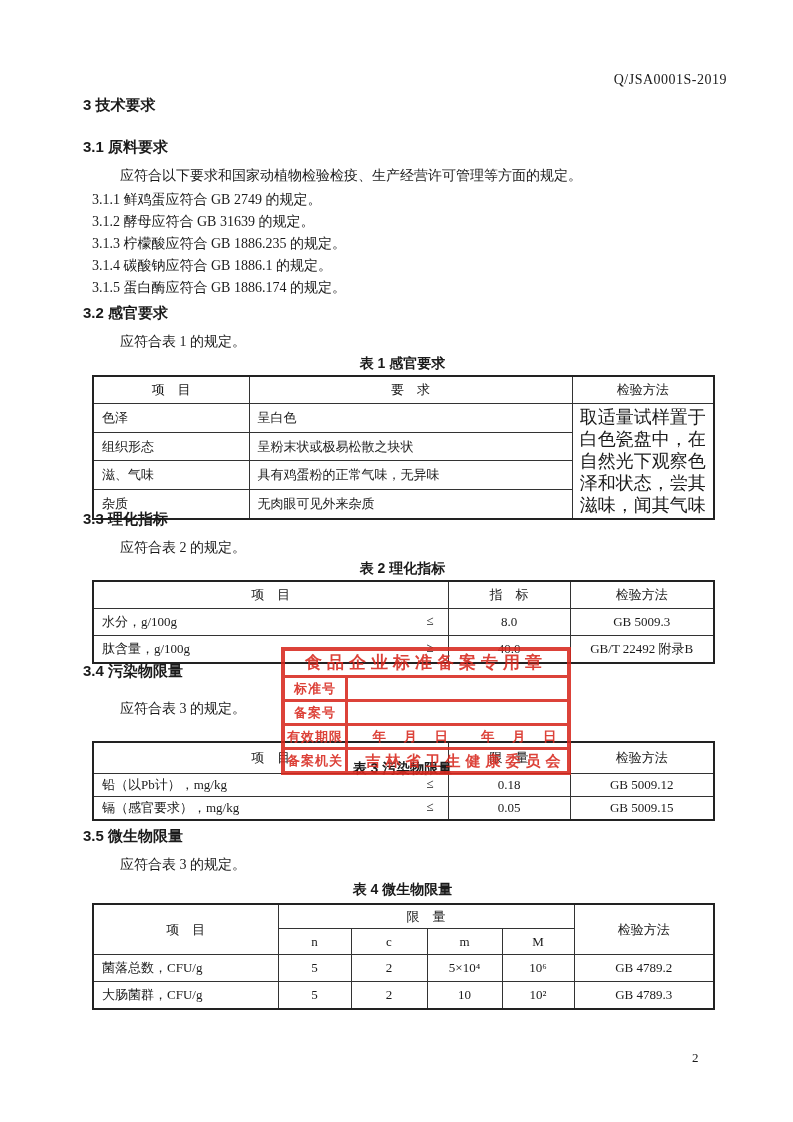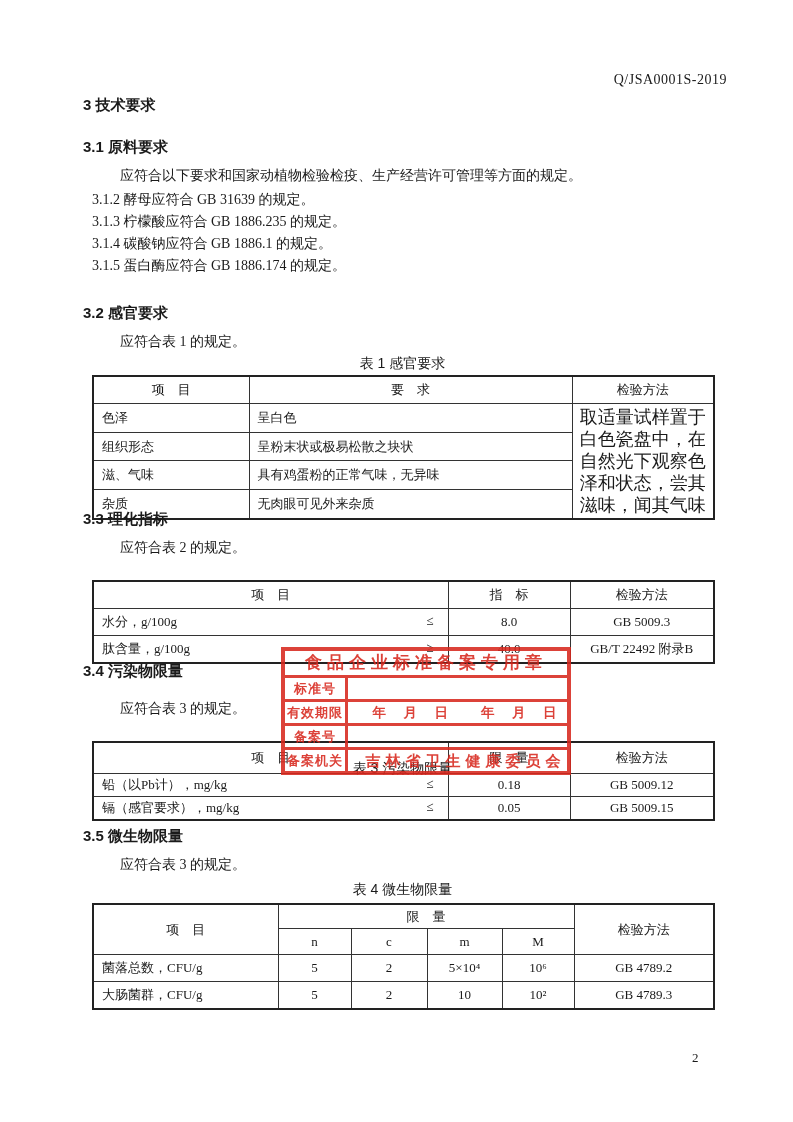"3.1.1 鲜鸡蛋应符合 GB 2749 的规定。" div.item { html: none -> <div>3.1.1 鲜鸡蛋应符合 GB 2749 的规定。</div> }
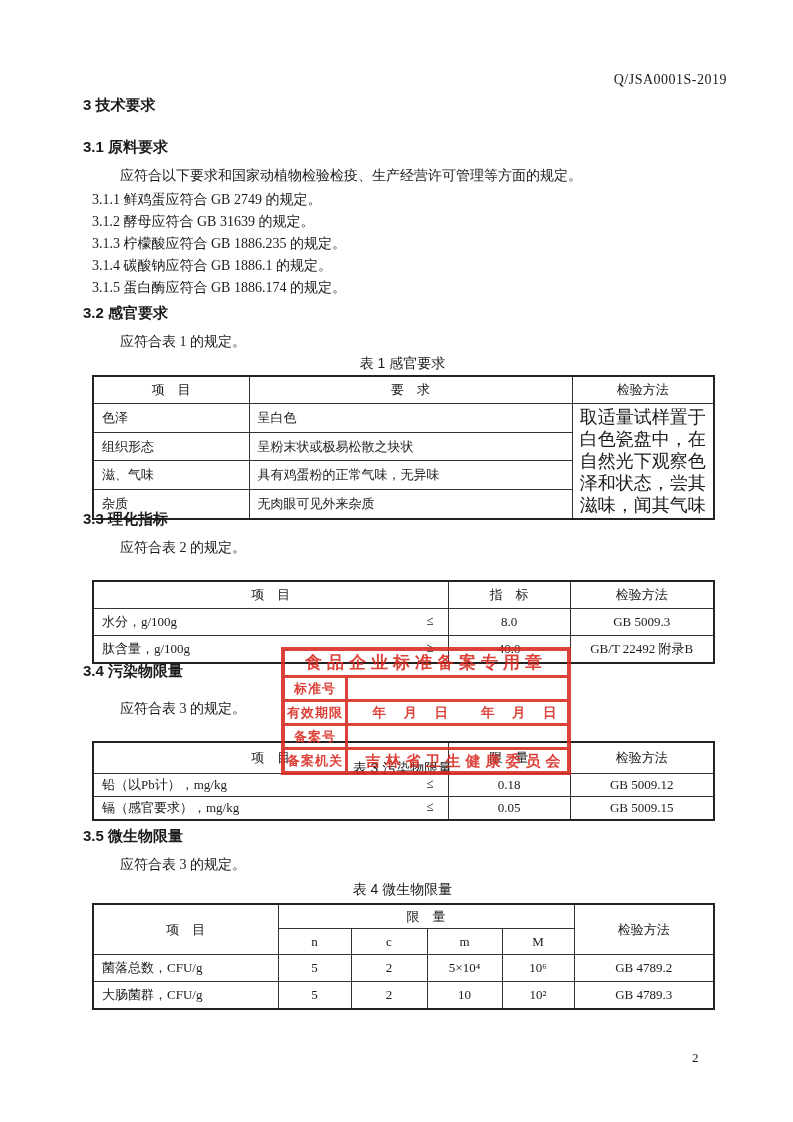"表 1 感官要求" .caption { font-weight: normal -> bold }
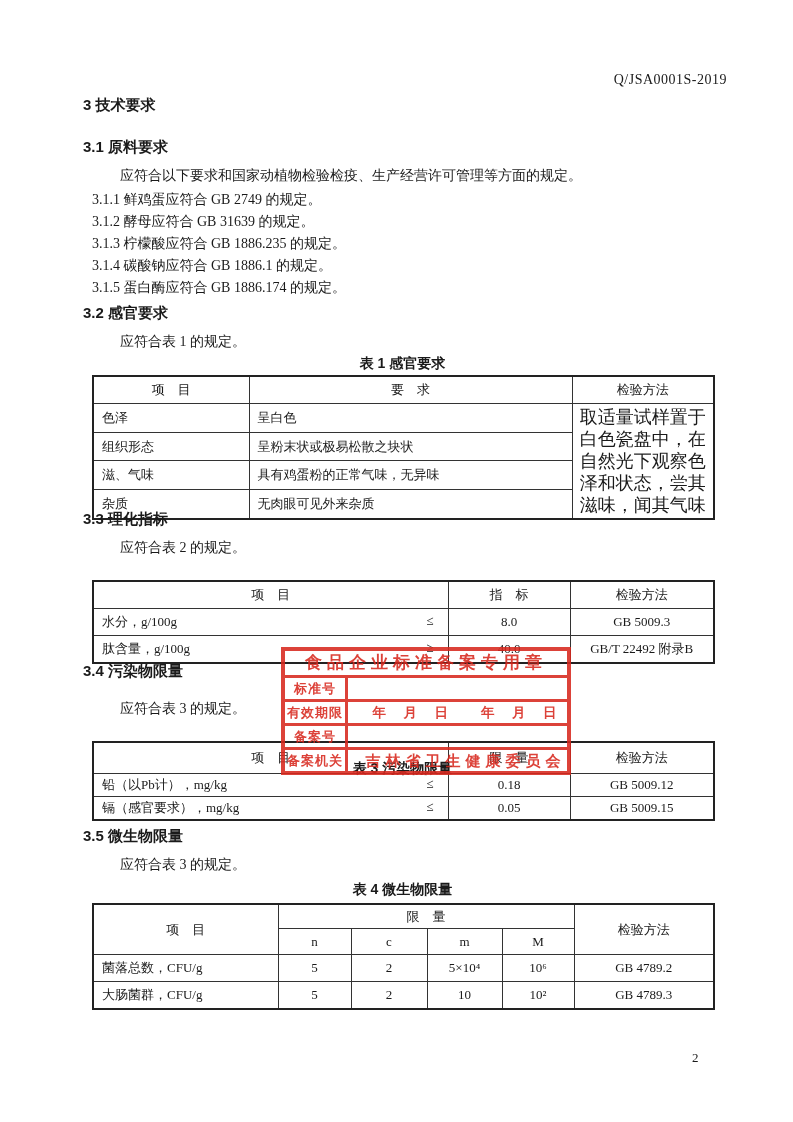"表 2 理化指标" div.abs { html: none -> <div>表 2 理化指标</div> }
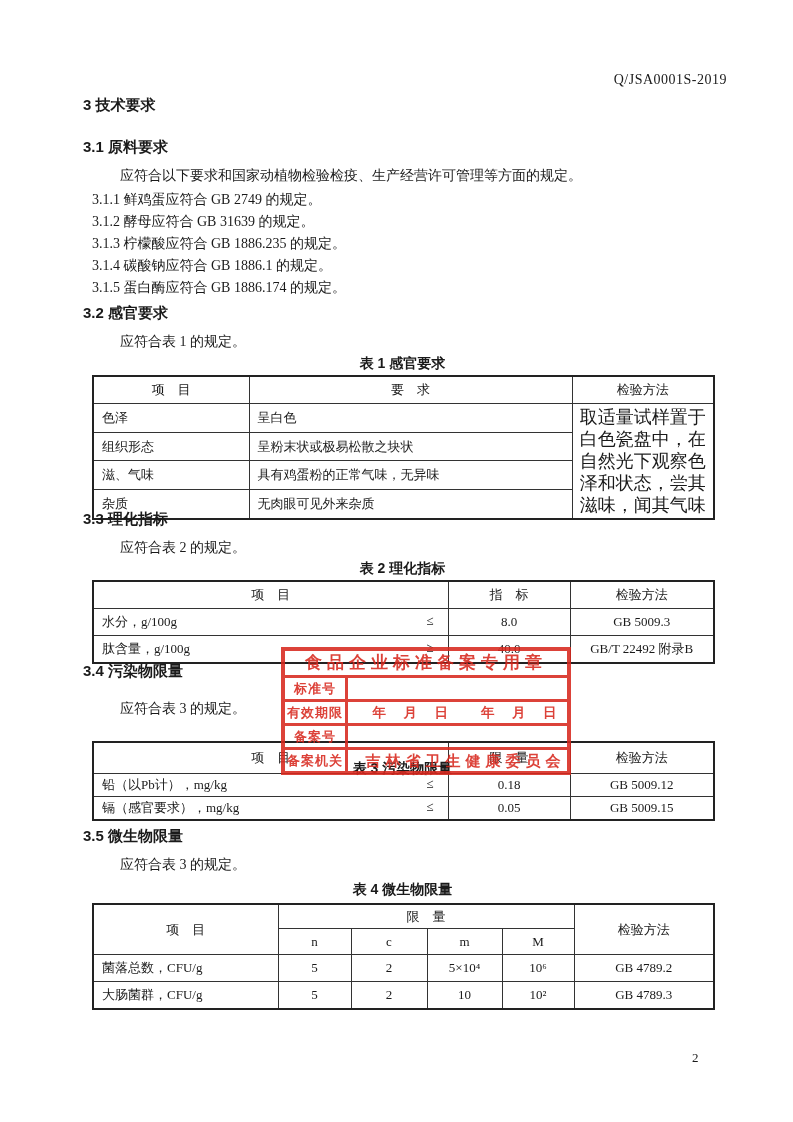"有效期限" div.stamp-row { order: before "备案号" -> after "备案号" }
